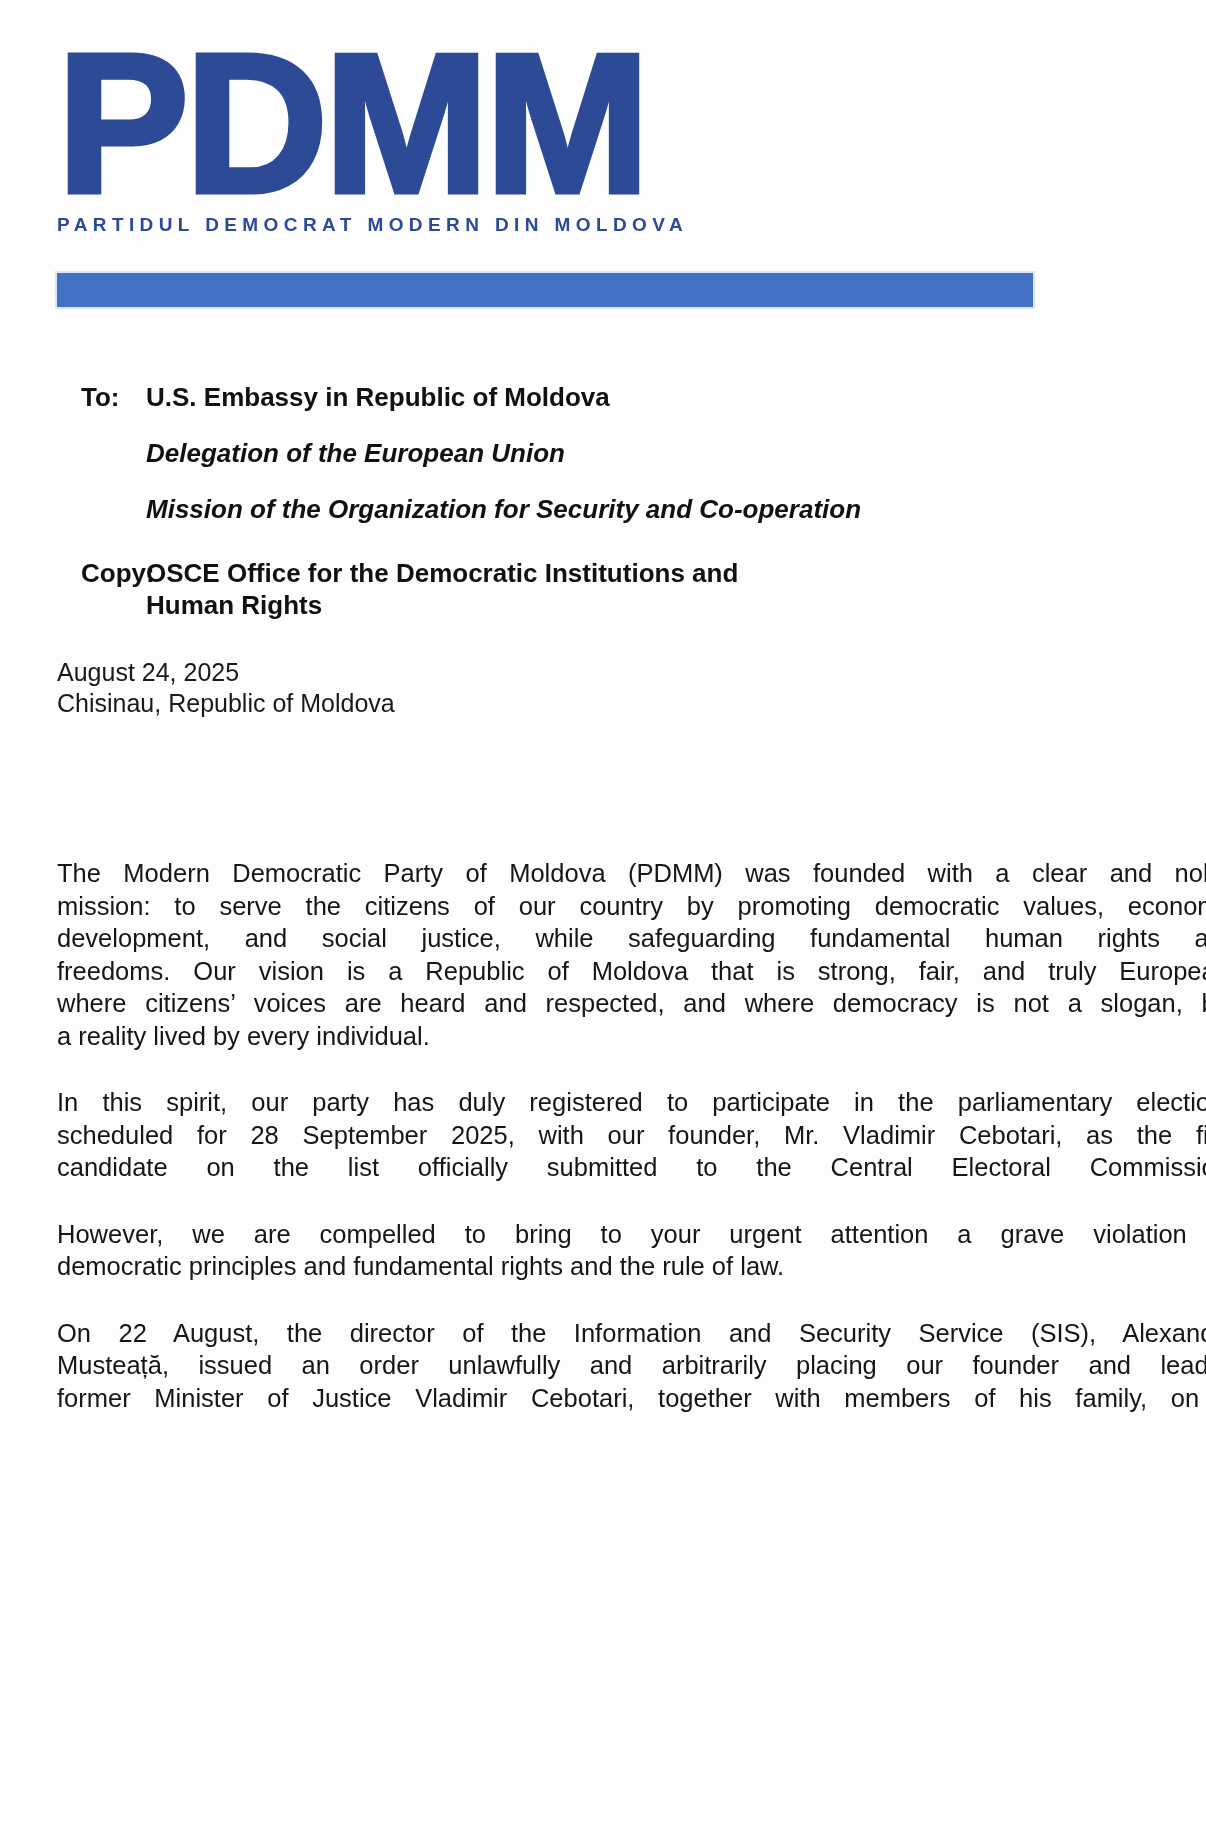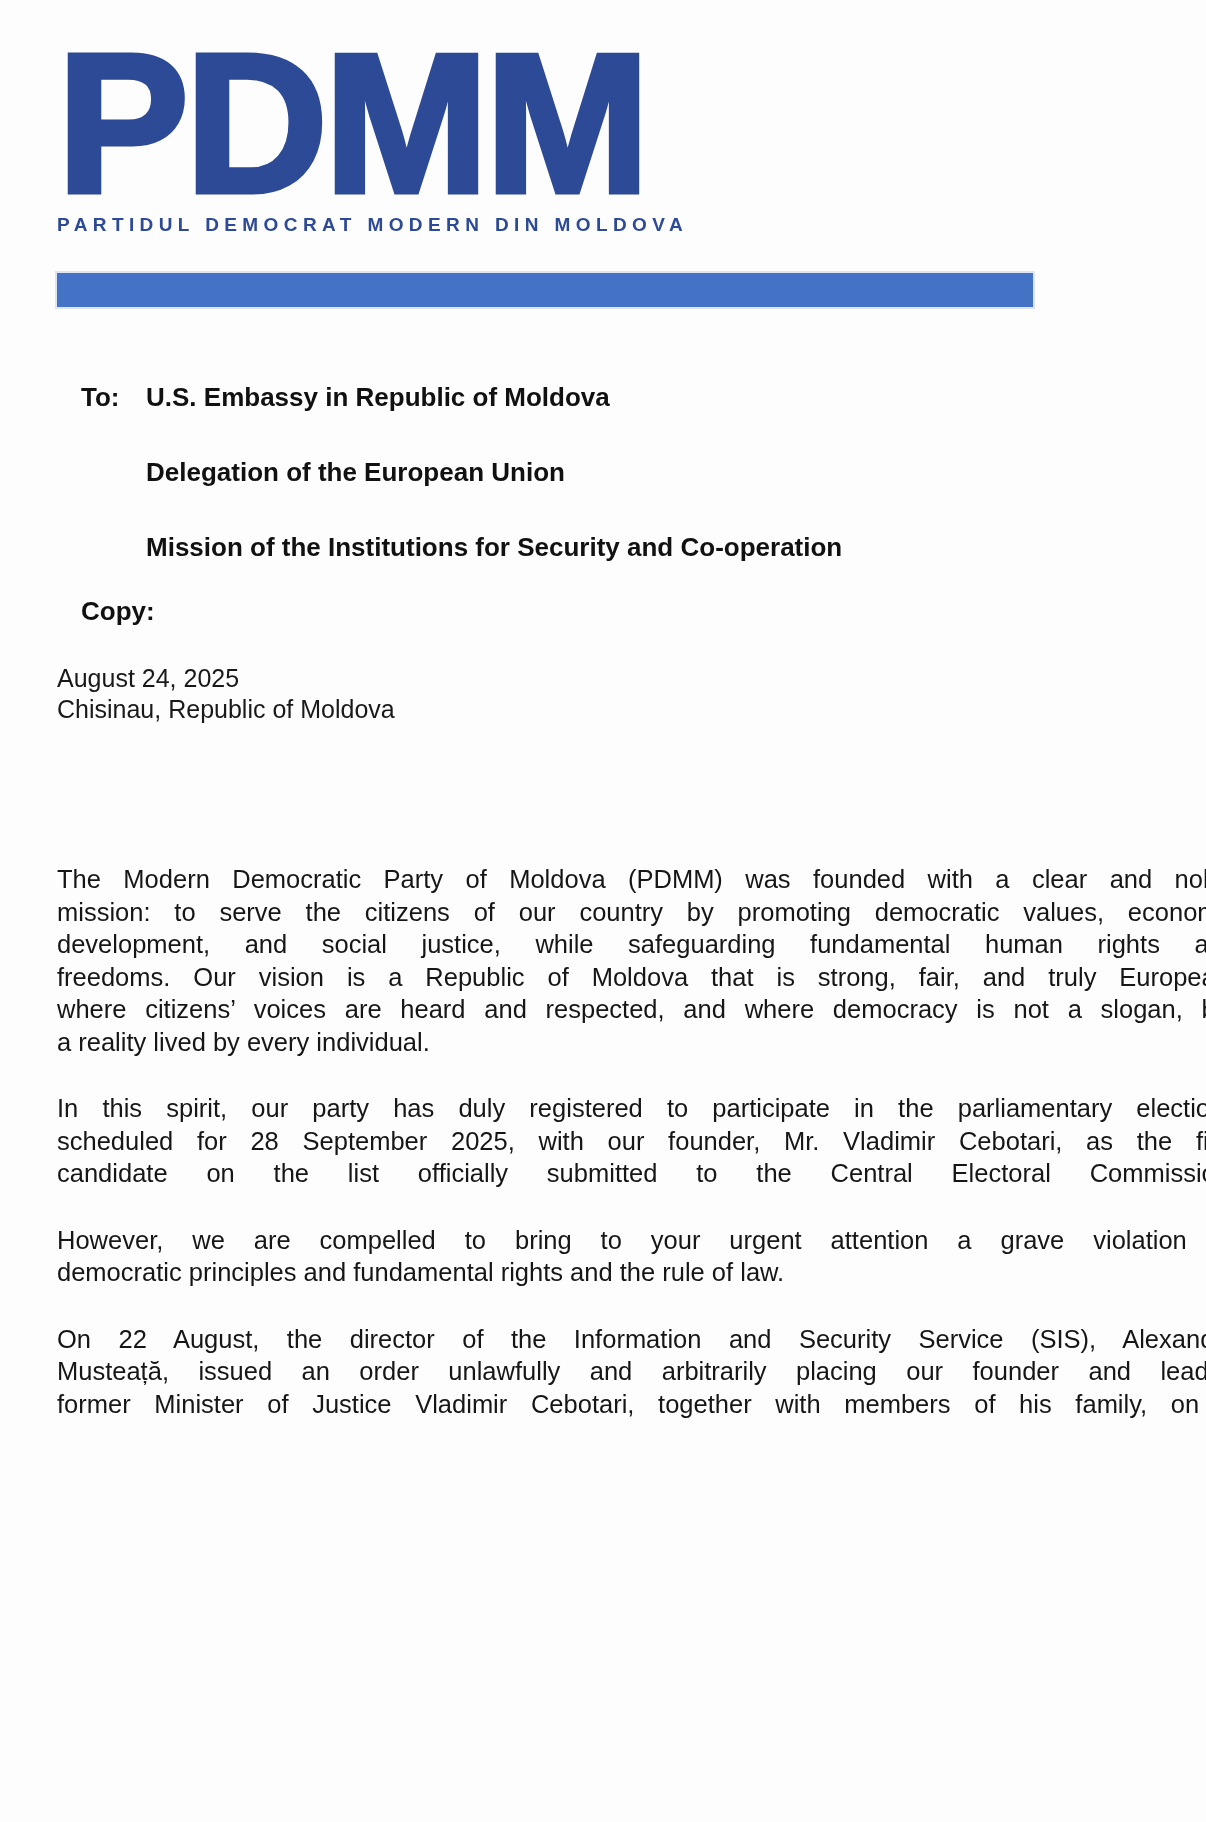"Delegation of the European Union" .addr-group + .addr-group { font-style: none -> italic; margin-top: 43px -> 24px }
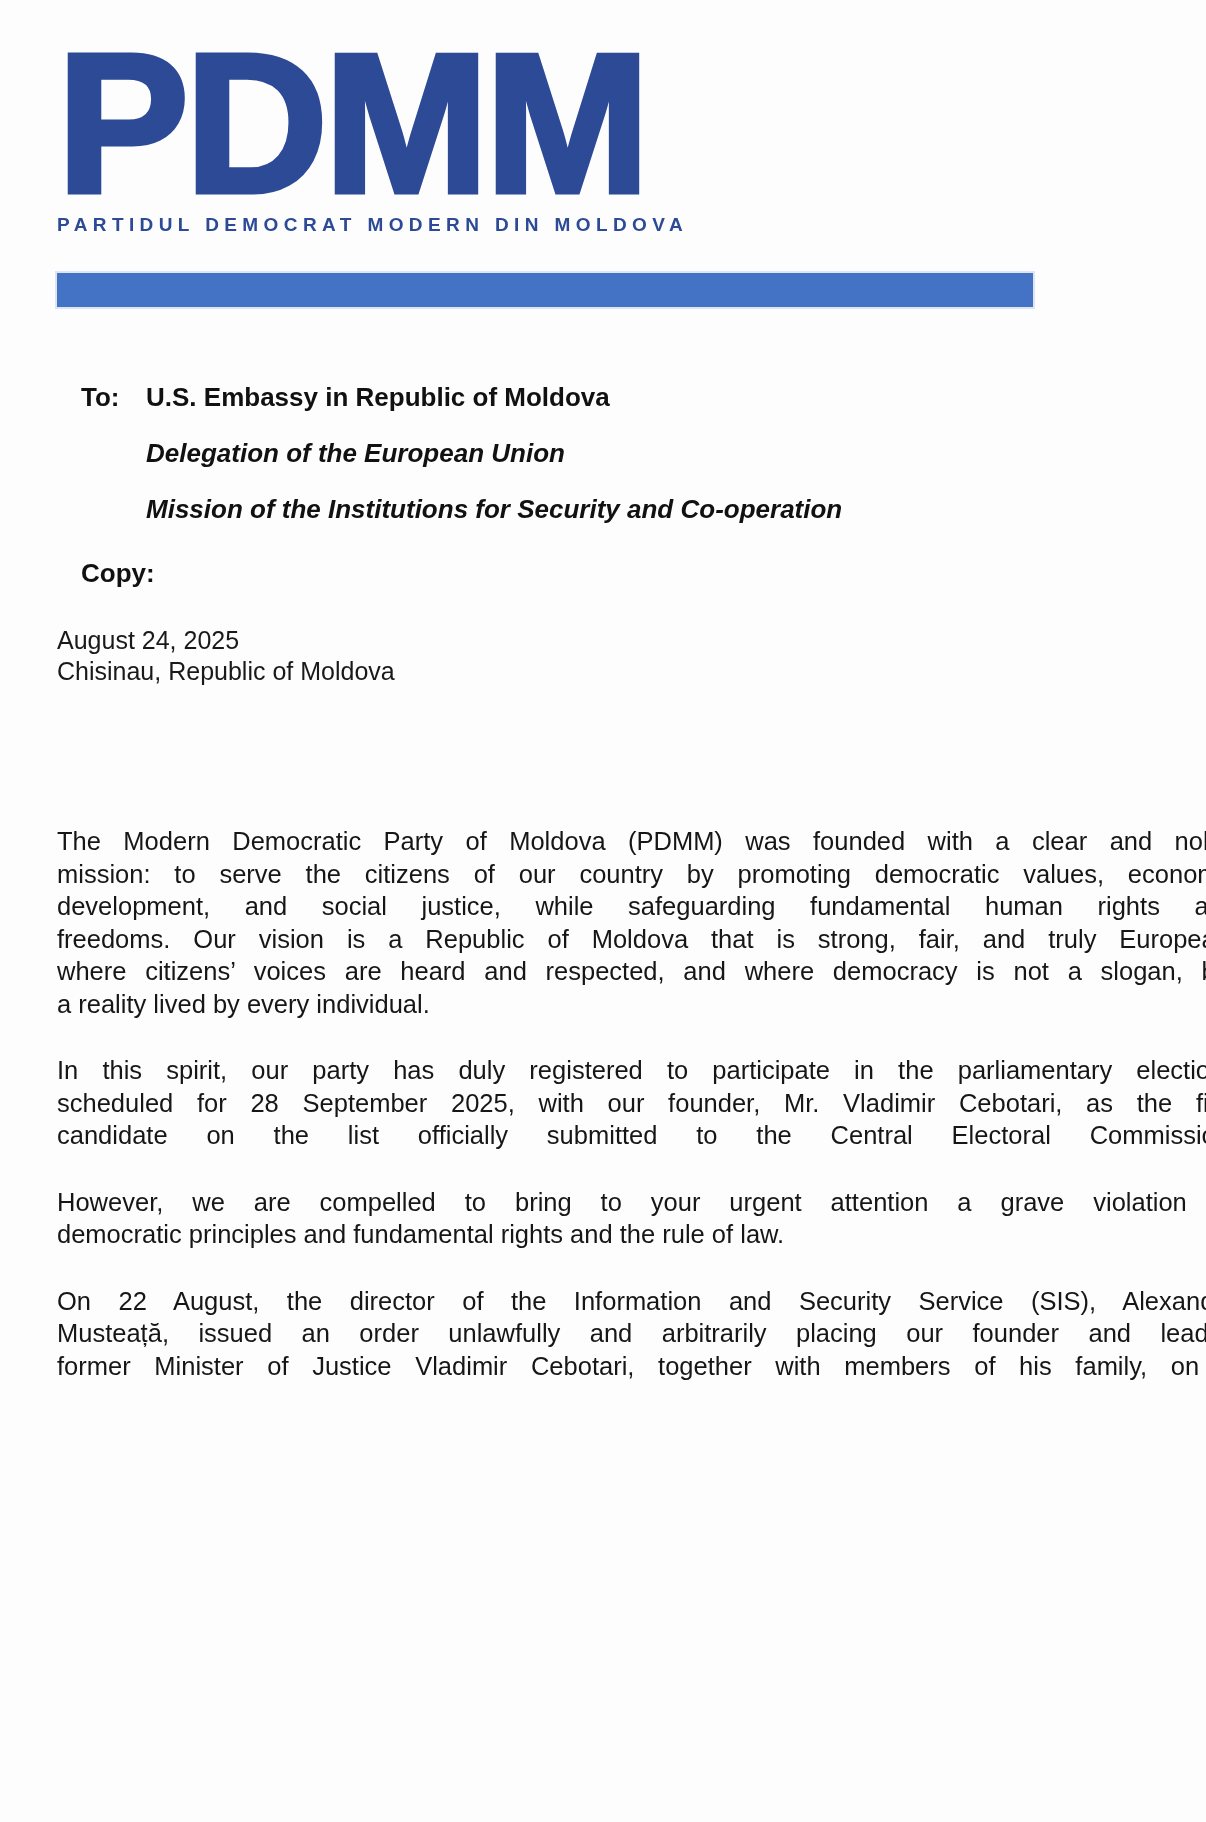"Mission of the Institutions for" div.addr-line { text: Institutions -> Organization }
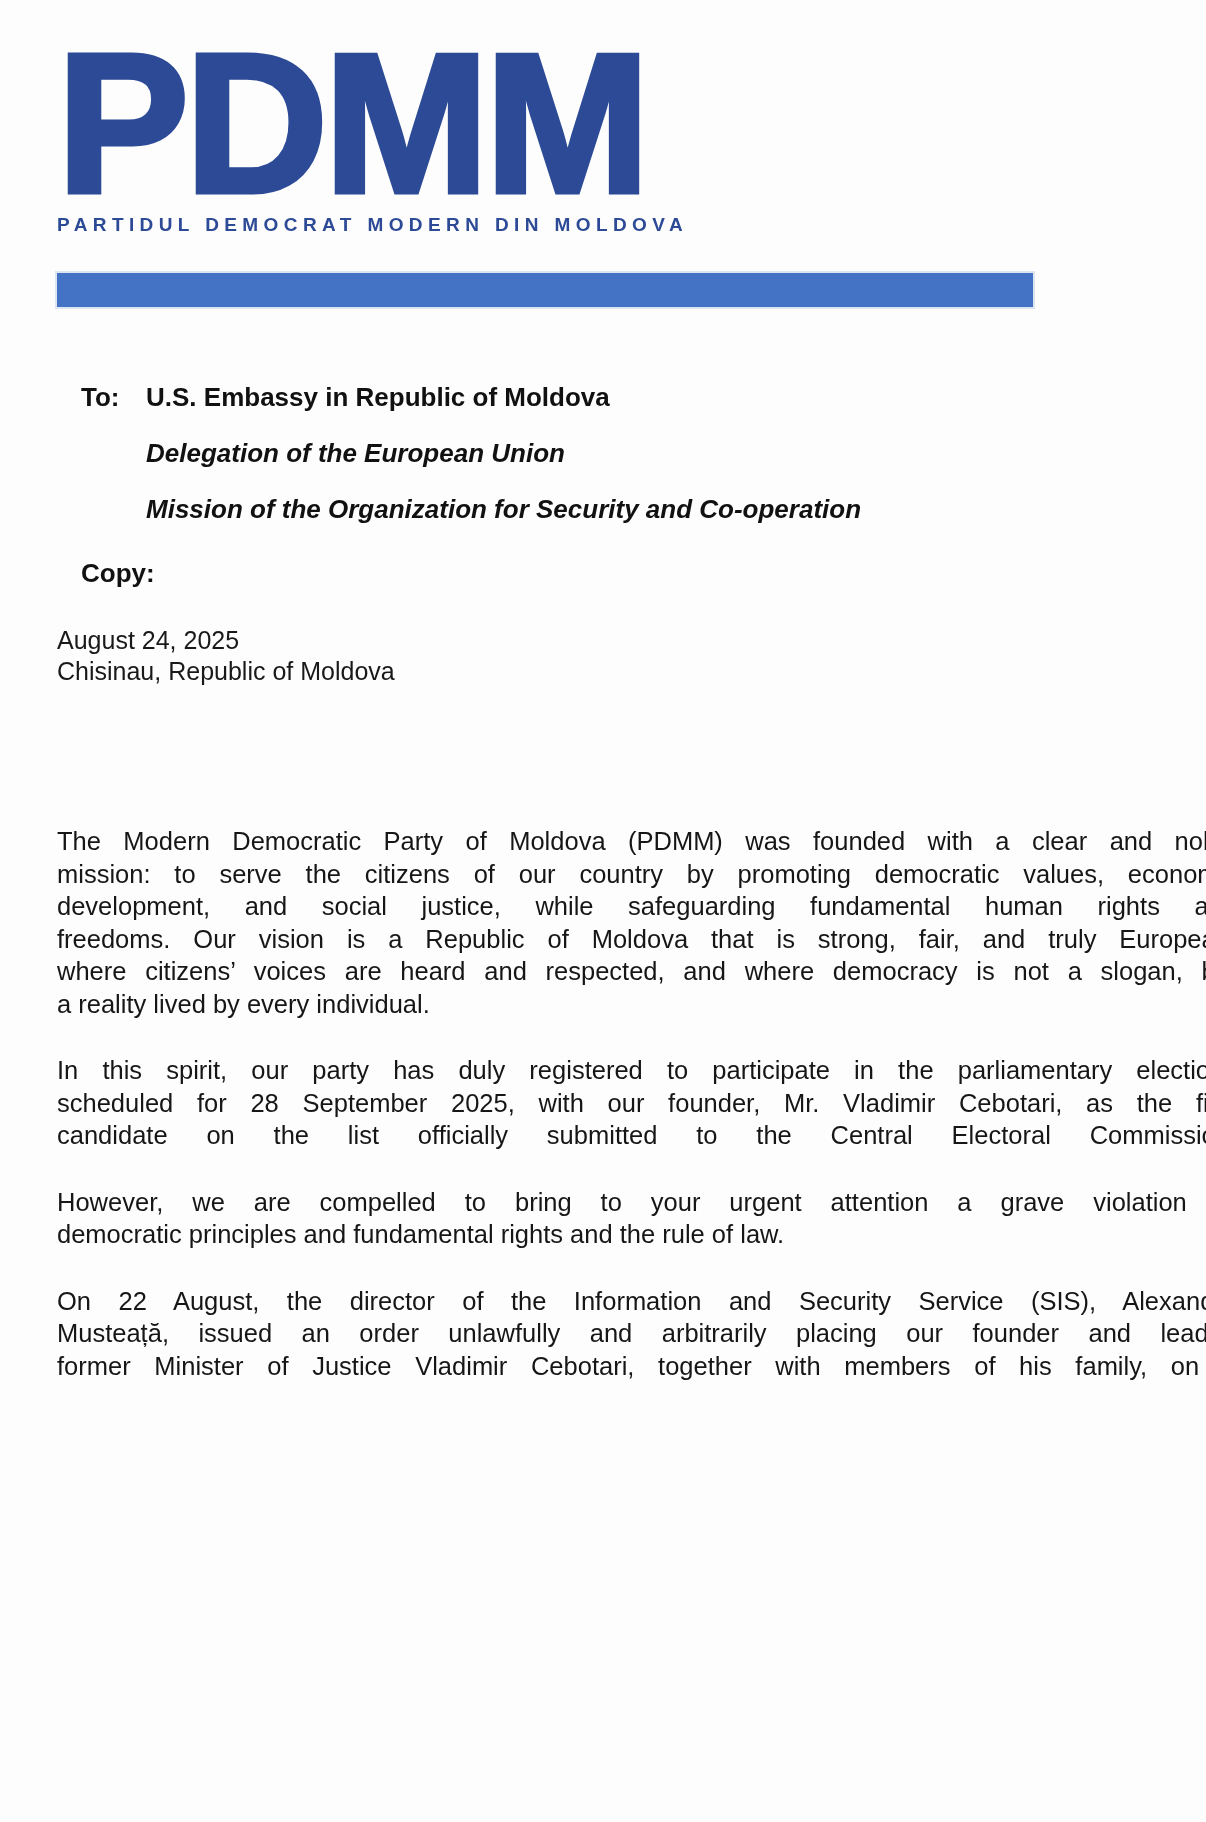"OSCE Office for the Democratic" div.addr-group { html: none -> <div> <div>OSCE Office for the Democratic Institutions and</div> <div>Human Rights</div> </div> }
